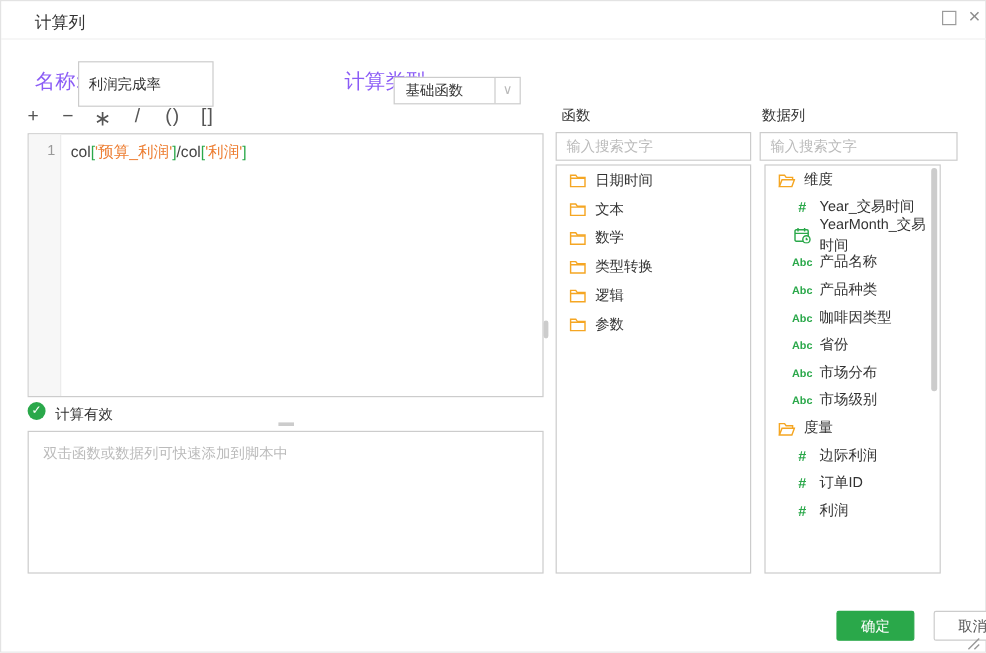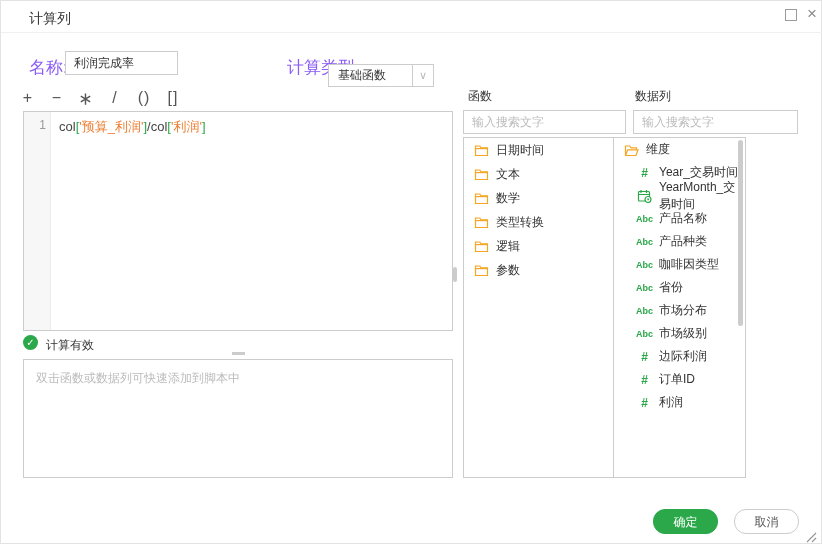"利润完成率" .name-input { height: 24px -> 38px }
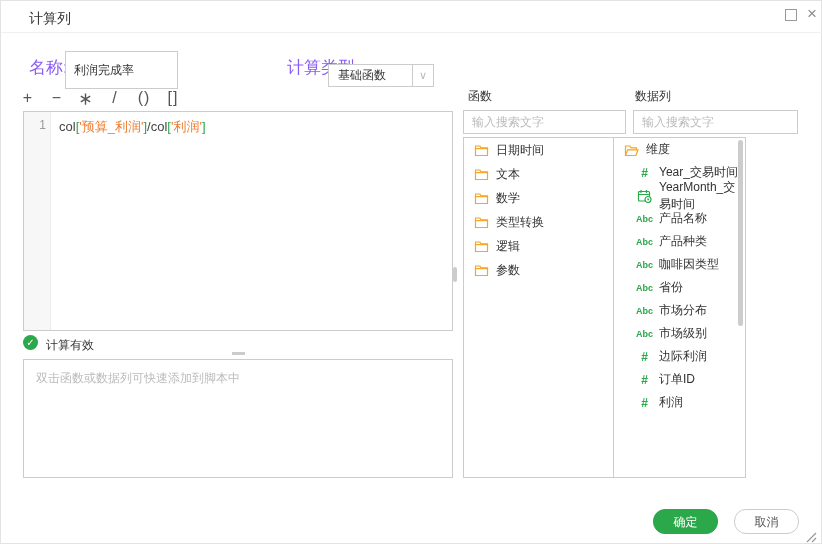"维度" .col-list { left: 612px -> 636px; width: 133px -> 147px }
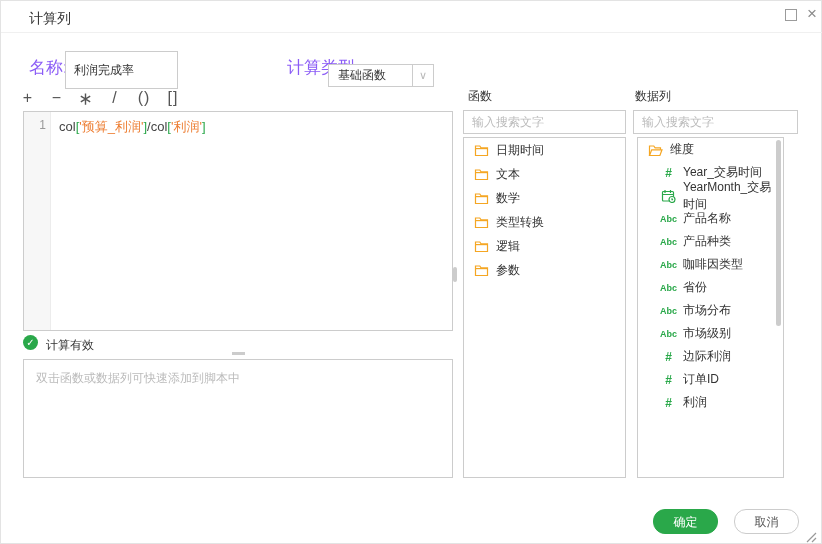"度量" div.list-item { html: none -> <div> <span> <svg> <path></path> <path></path> </svg> </span> <span>度量</span> </div> }
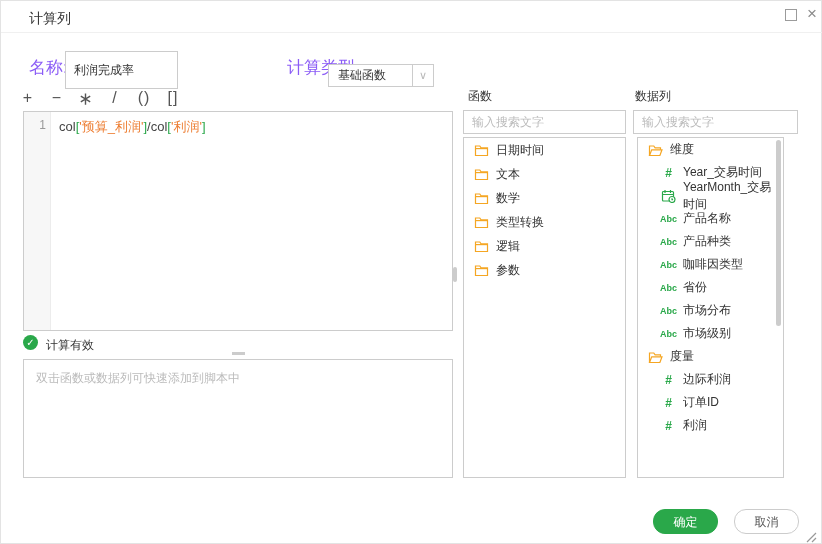"确定" .btn { border-radius: 12px -> 2px; margin-left: none -> 44px }
